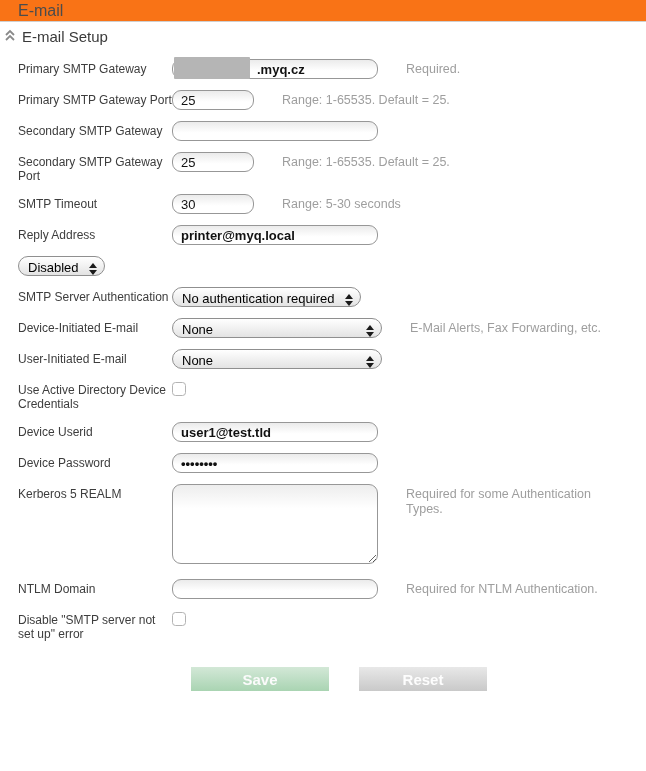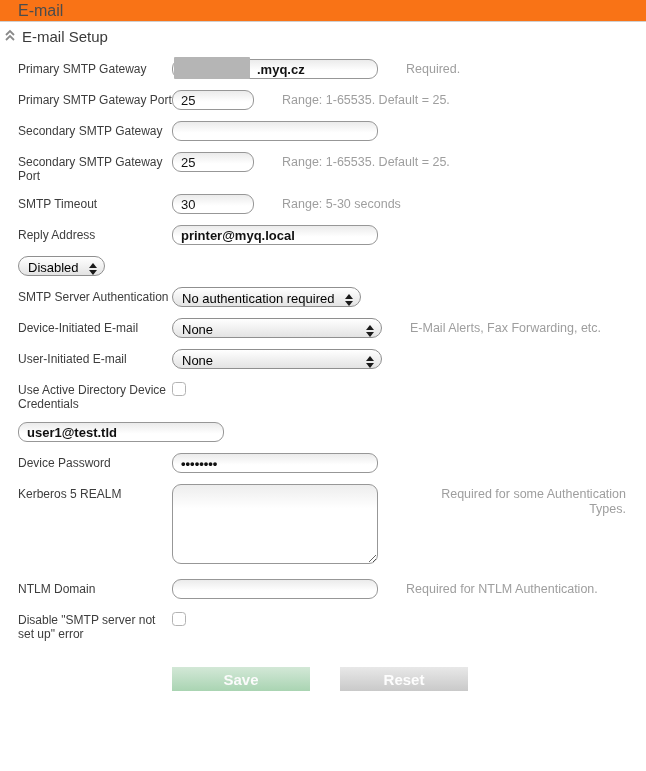"Required." .helper { text-align: right -> none }
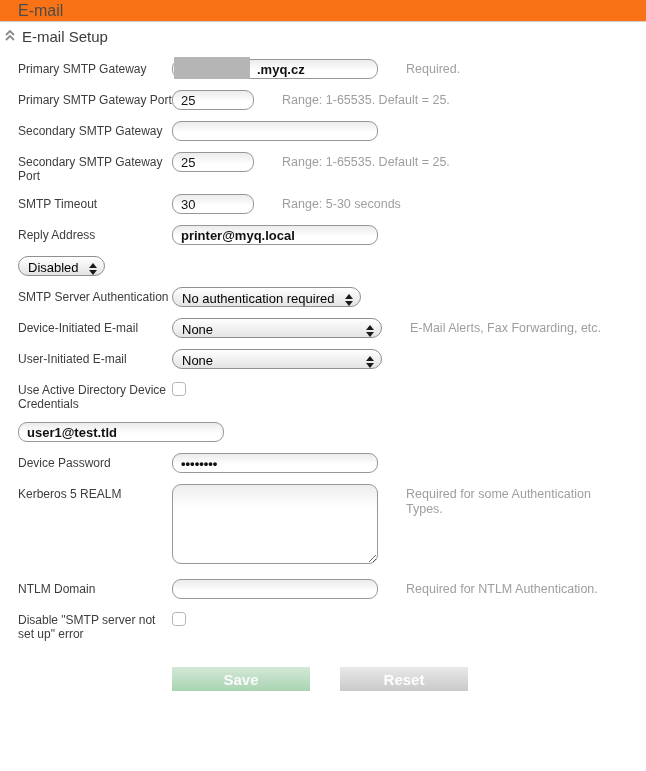"Device Userid" div.lbl { html: none -> <div>Device Userid</div> }
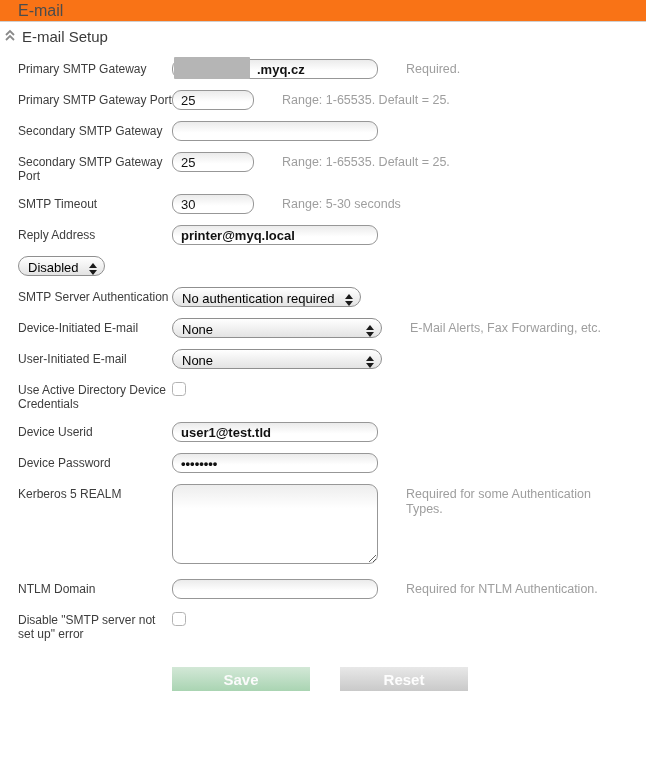"Save" .btn { margin-left: none -> 19px }
